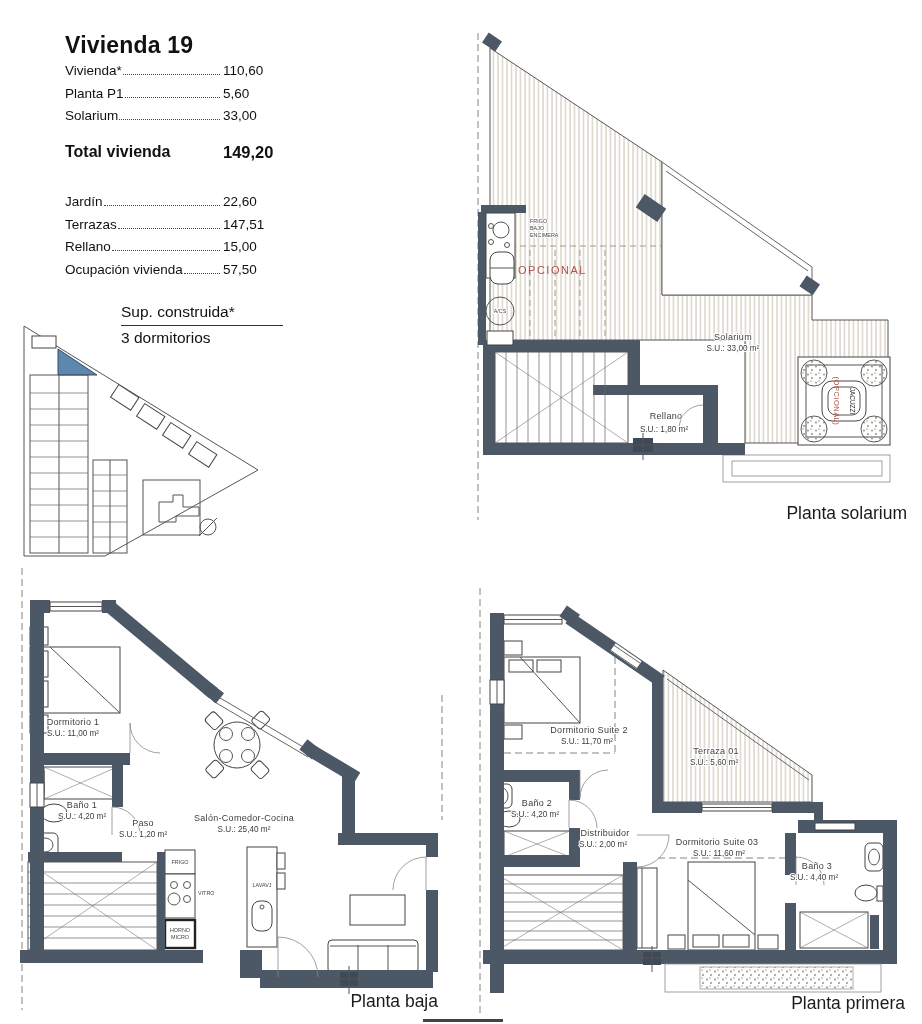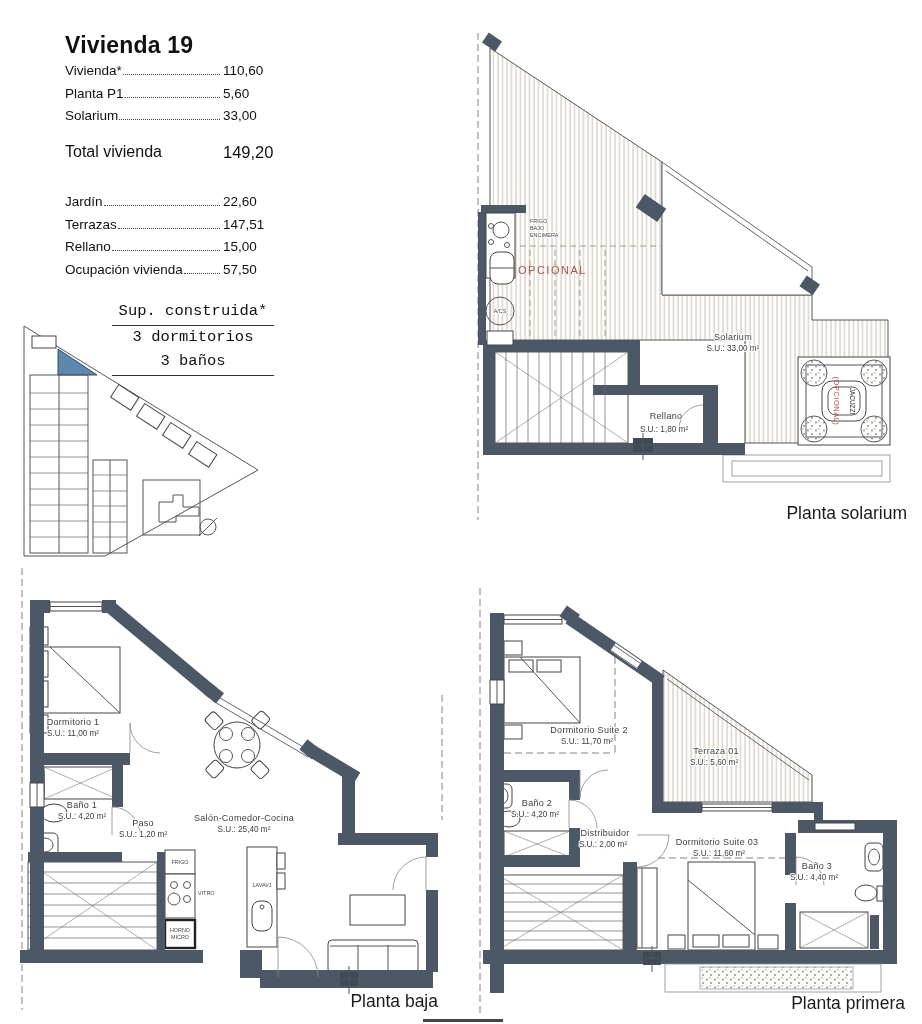"Total vivienda" .trow { font-weight: normal -> bold }
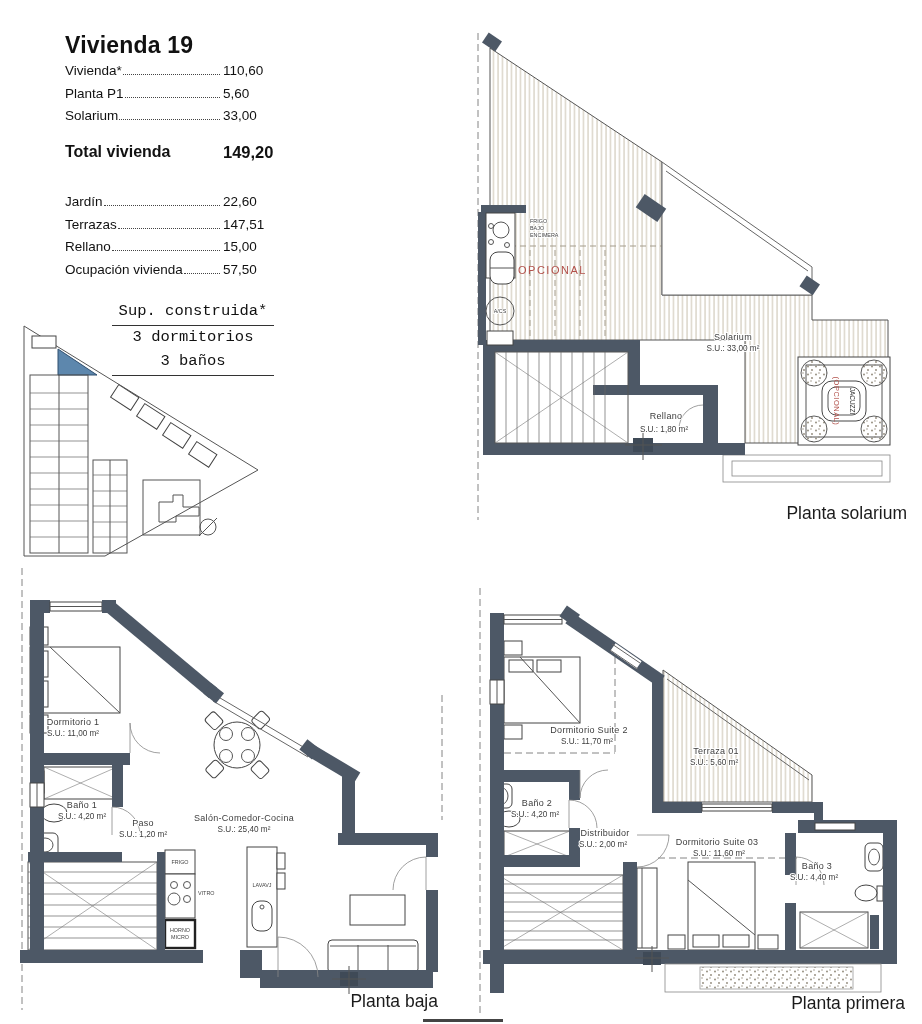"Sup. construida*" .construida { font-family: Liberation Mono, monospace -> none; left: 112px -> 121px; text-align: center -> left }
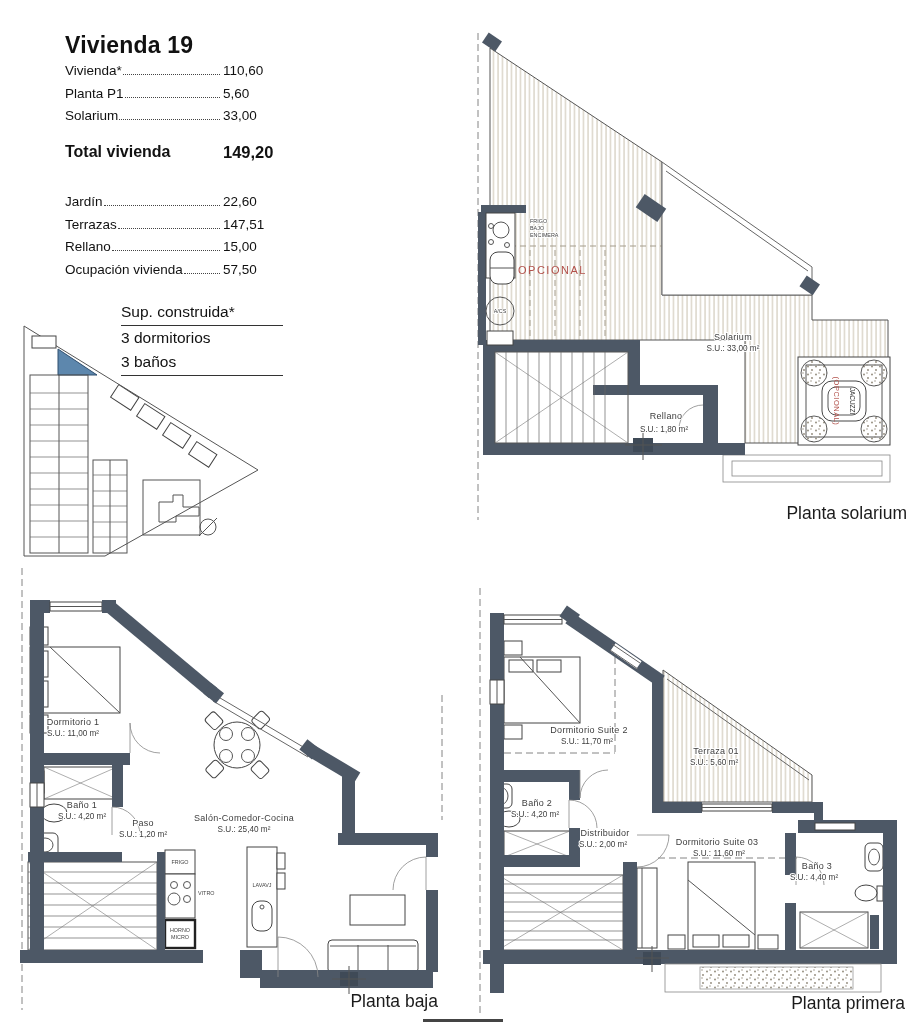"3 baños" div.l3 { html: <div>3 baños</div> -> none }
